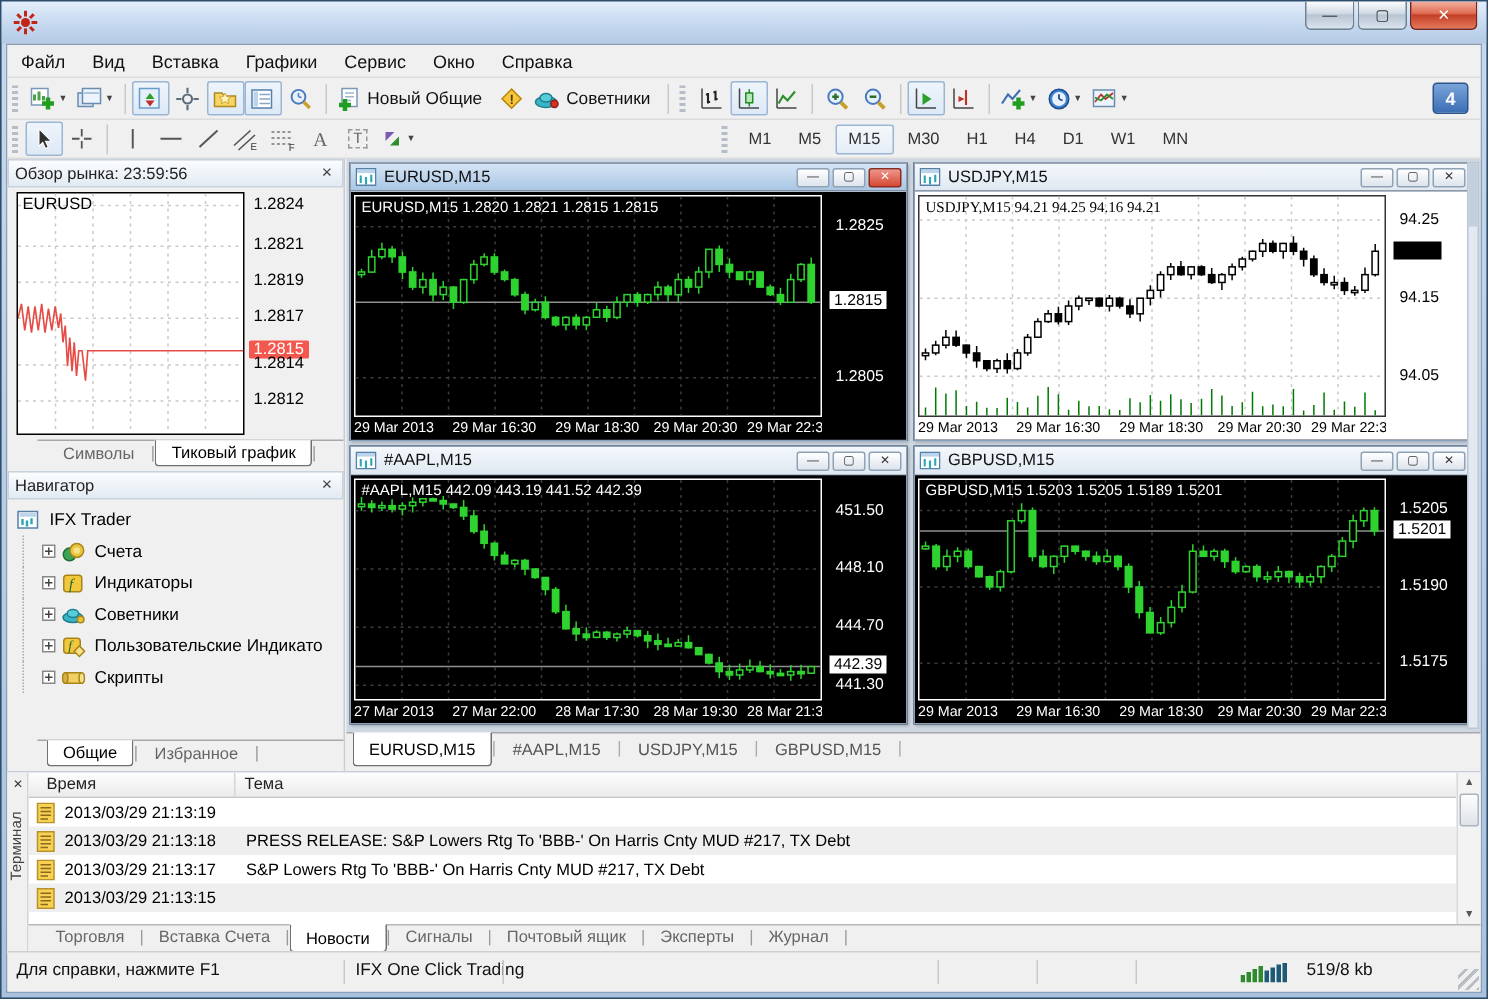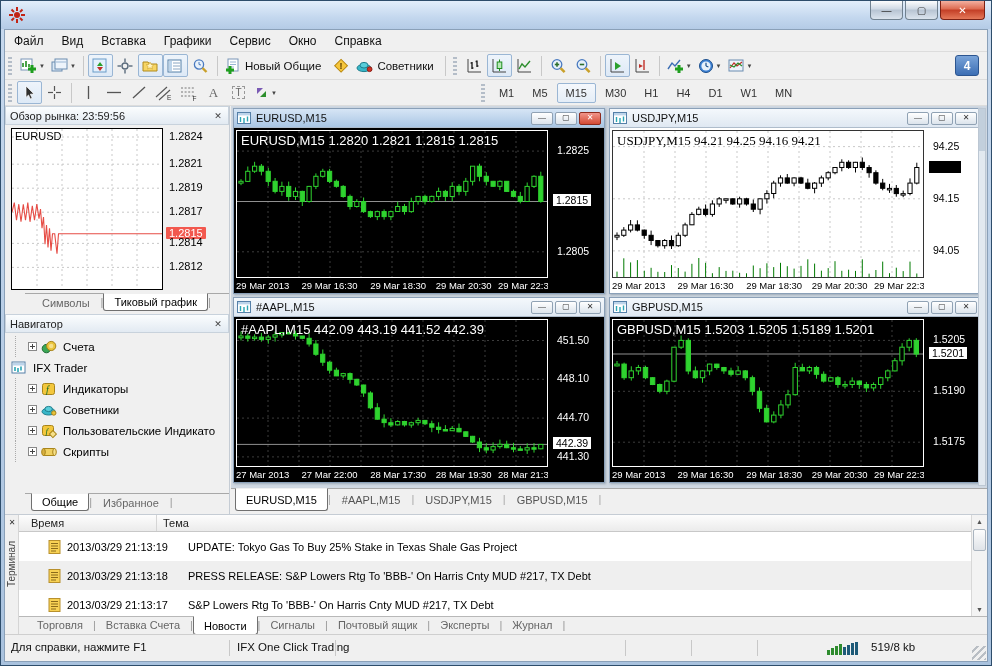"EURUSD,M15 1.2820 1.2821 1.2815 1.2815" .cw-info { font-size: 13px -> 10px }
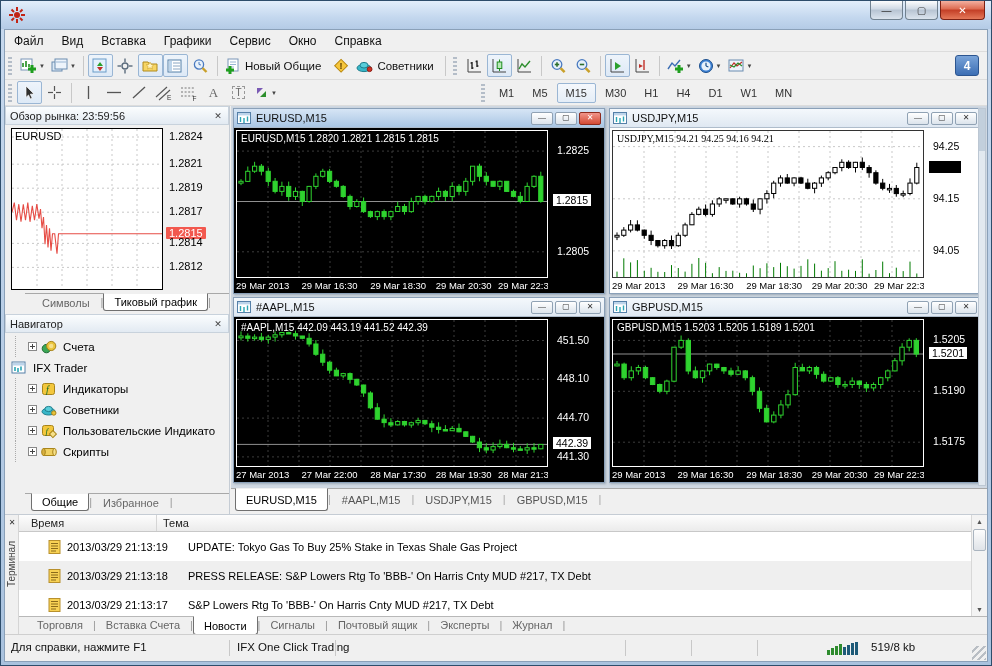"Счета" div.nav-row { order: before "IFX Trader" -> after "IFX Trader" }
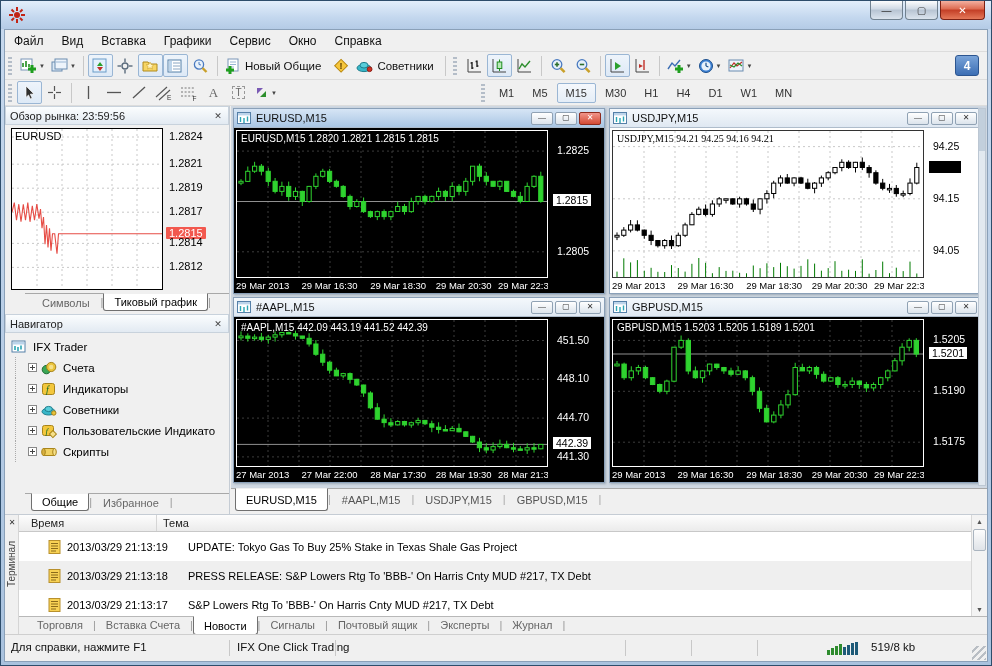"2013/03/29 21:13:19" .trow { height: 29px -> 19px; padding-left: 24px -> none }
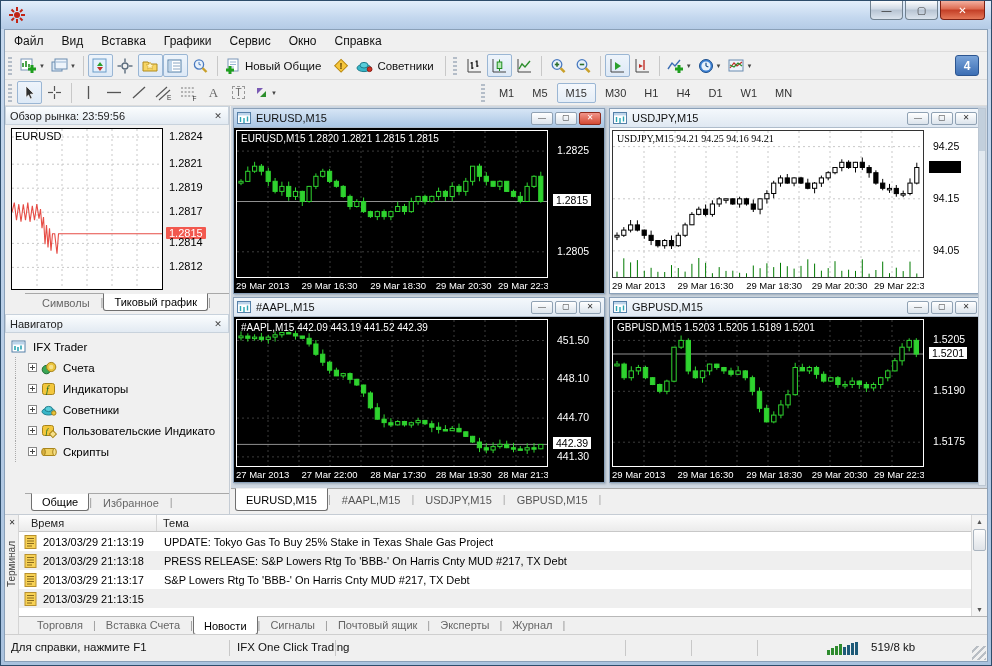"UPDATE: Tokyo Gas To Buy" span.ttopic { html: <span>UPDATE: Tokyo Gas To Buy 25% Stake in Texas Shale Gas Project</span> -> none }
